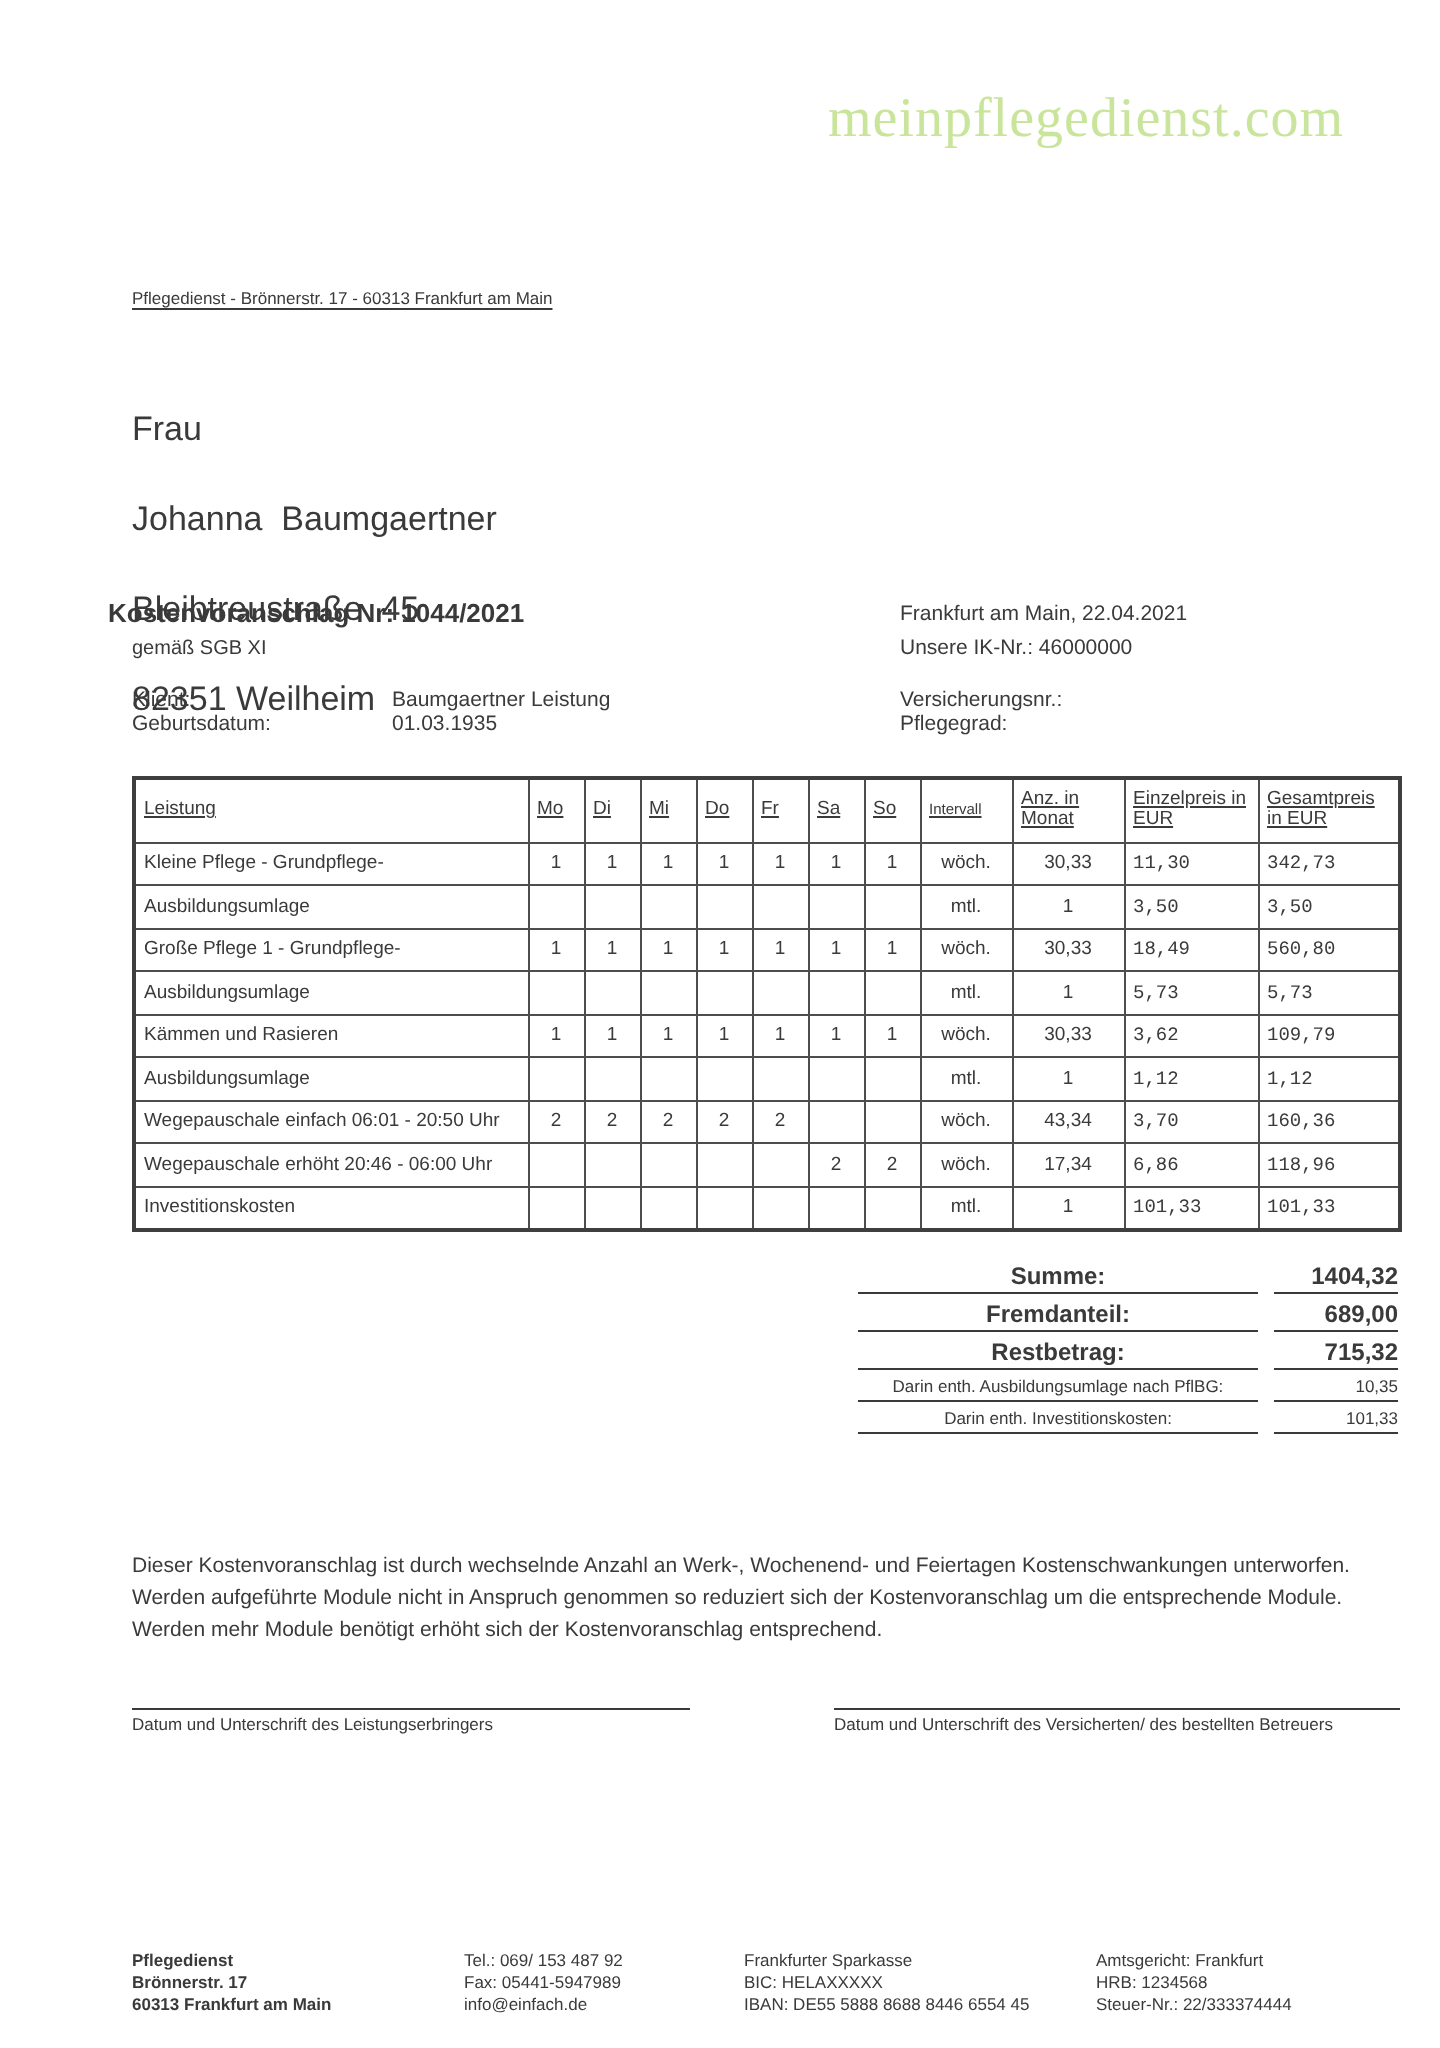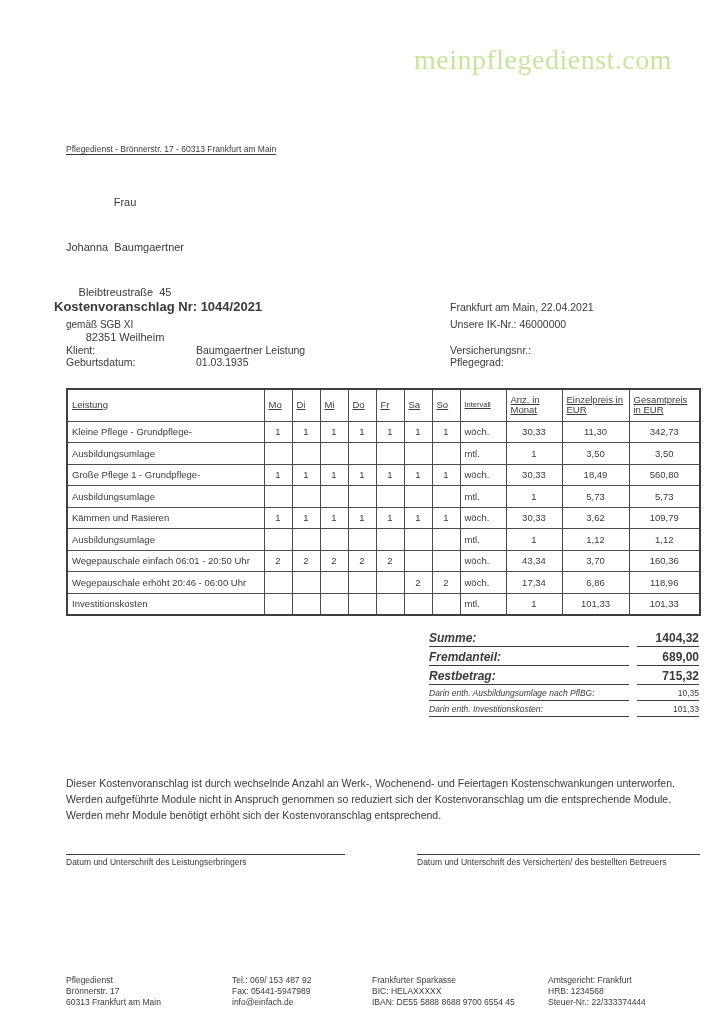"Frau" .recipient { font-size: 11px -> 17px; text-align: center -> none; top: 165px -> 177px }
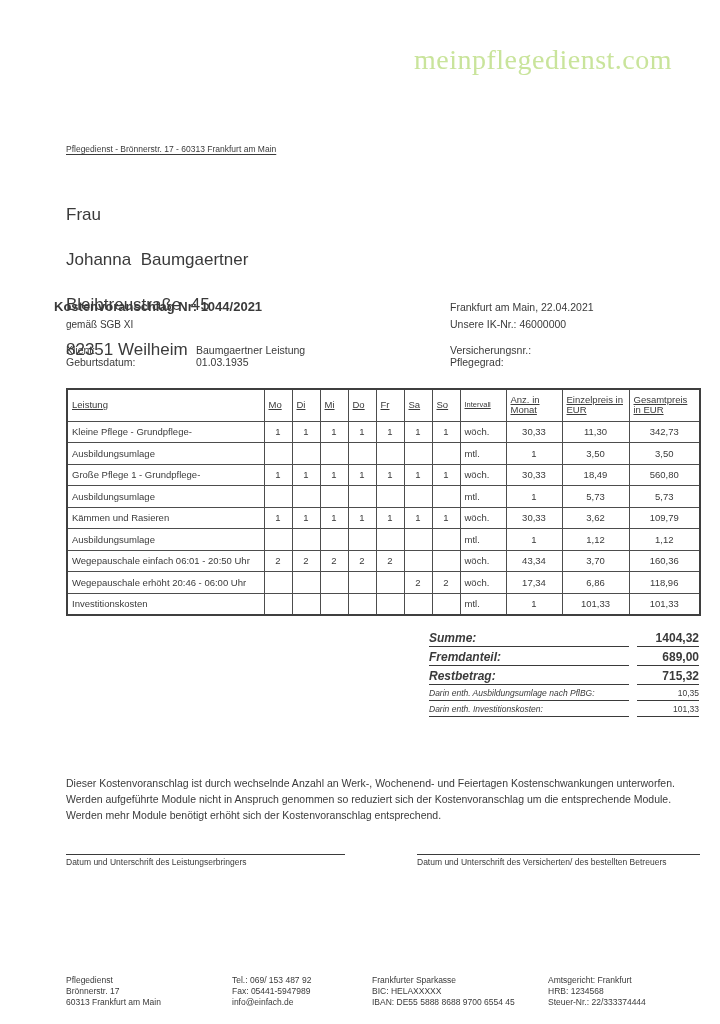"wöch." td.c-intervall { text-align: left -> center }
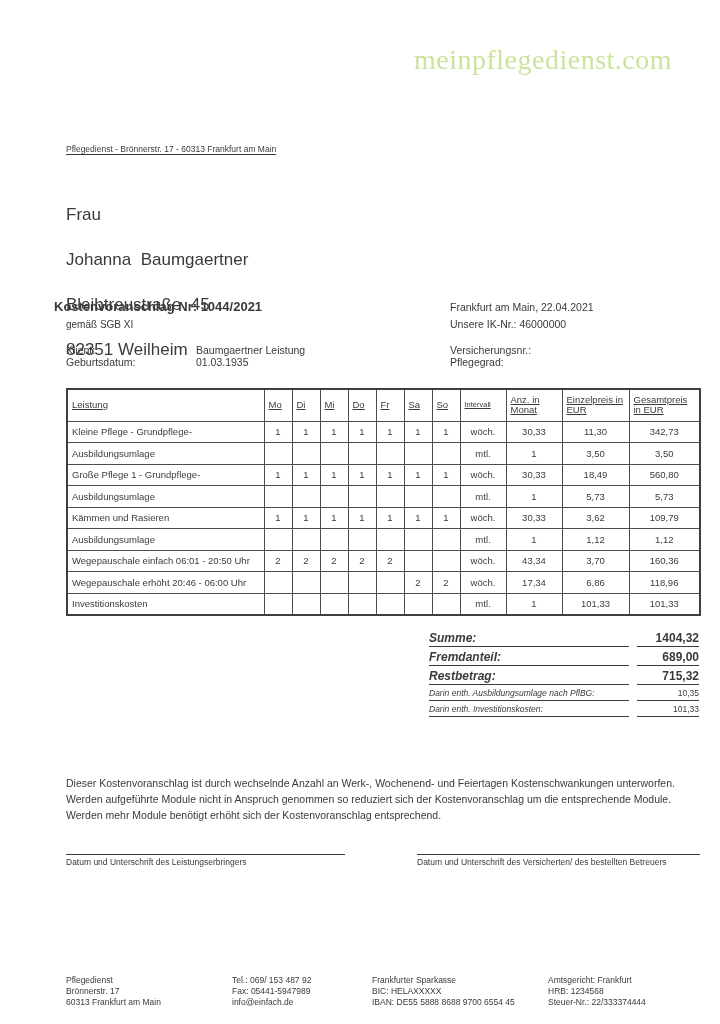"11,30" td.c-einzel,td.c-gesamt { font-family: none -> Liberation Mono, monospace; text-align: center -> left }
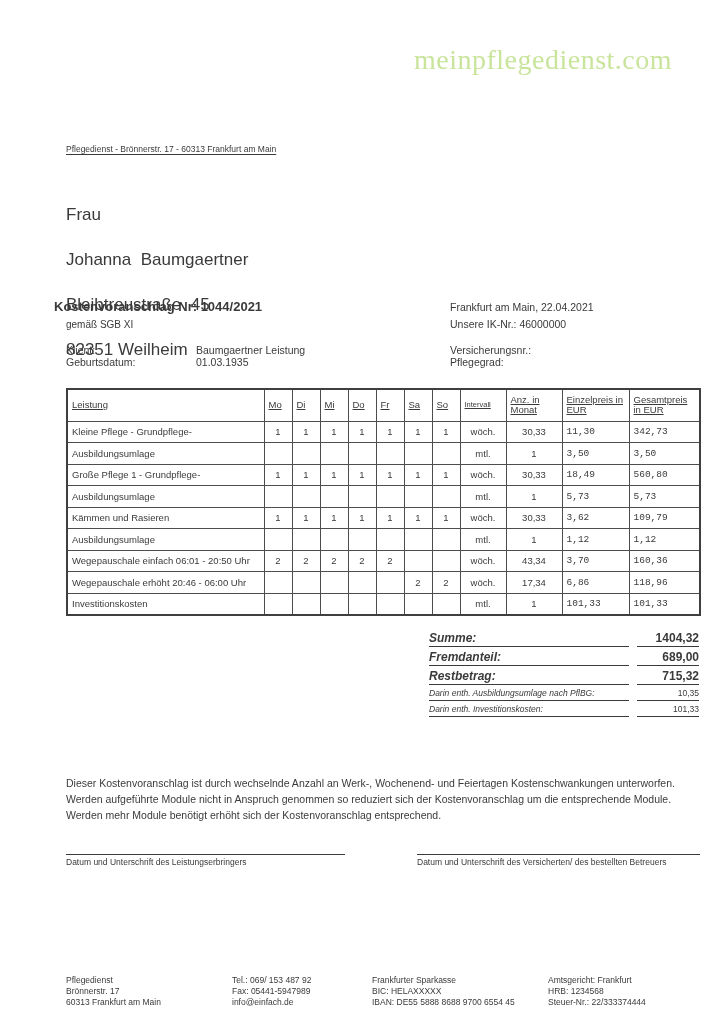"Summe:" .sum-row .lab { font-style: italic -> none; text-align: left -> center }
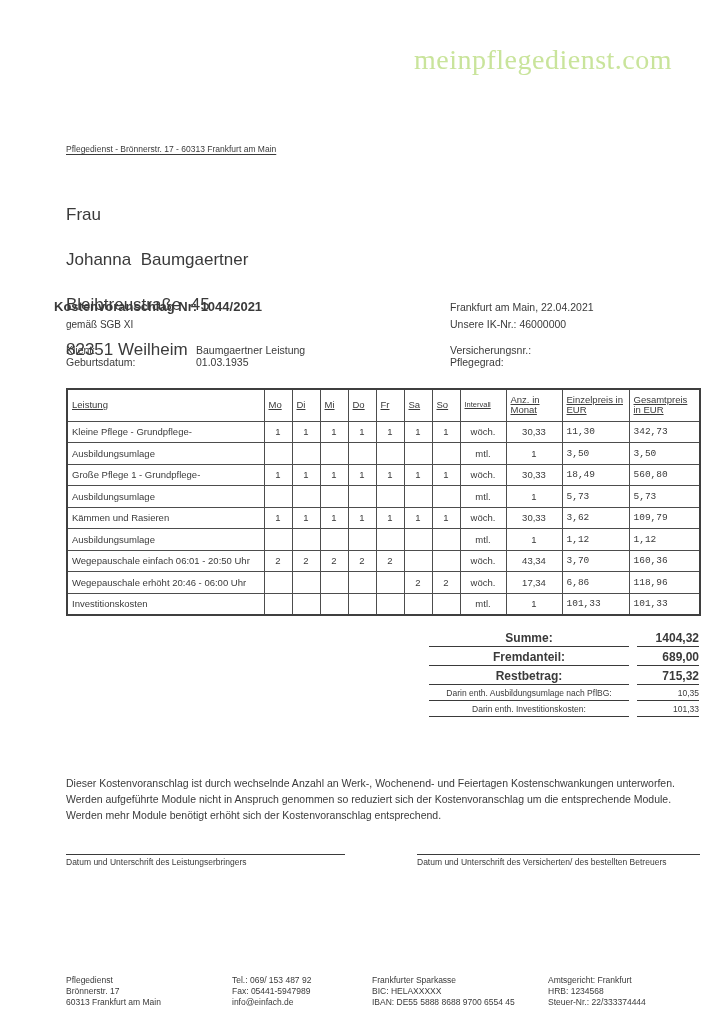"Pflegedienst" .fc1 { font-weight: none -> bold }
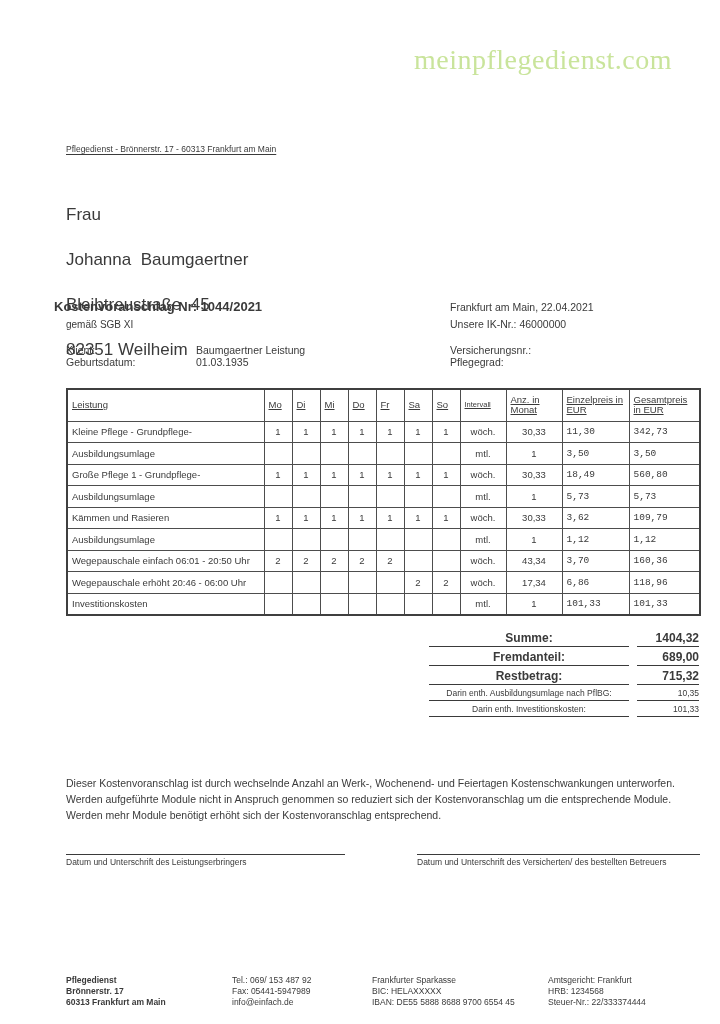"IBAN: DE55 5888 8688 9700" div { text: 9700 -> 8446 }
